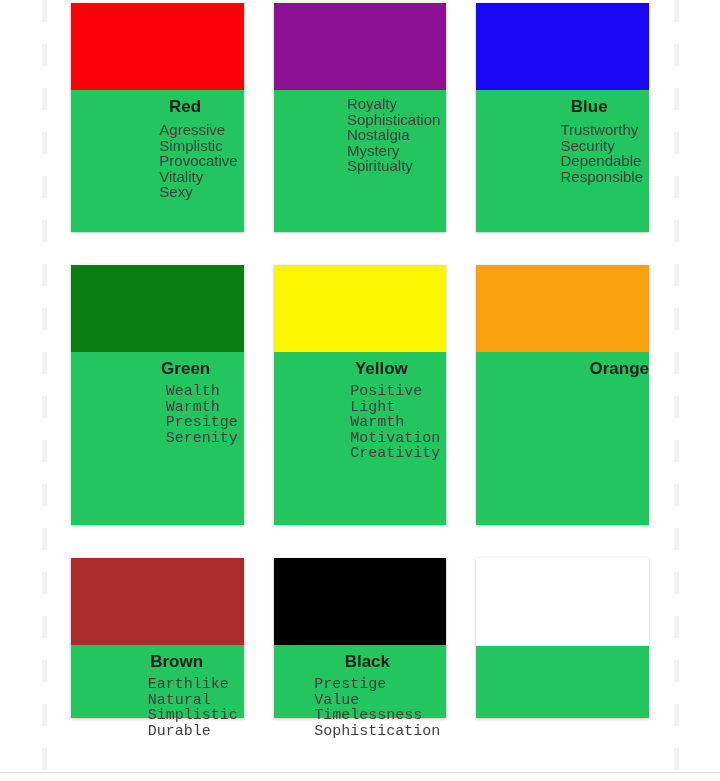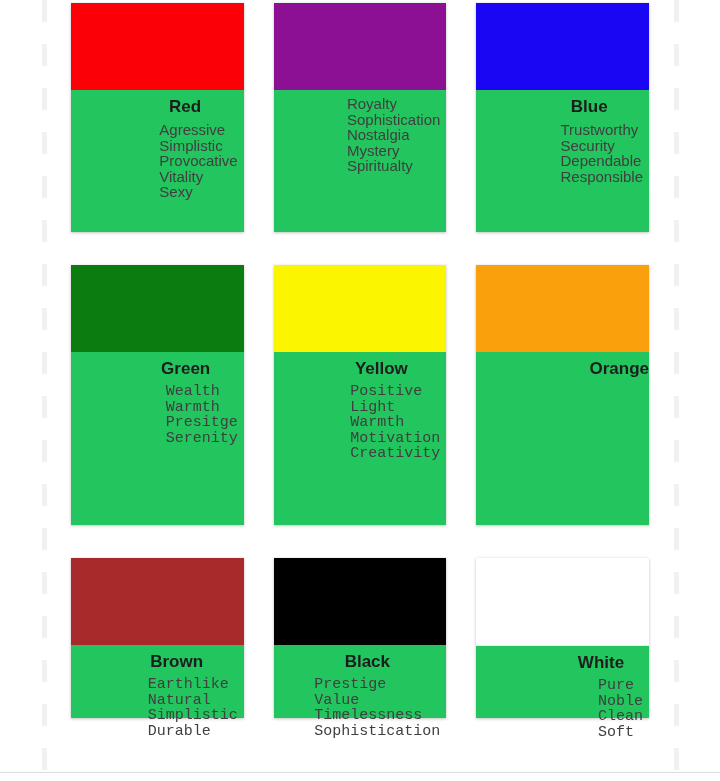"White" div.card-body { html: <div> <div>White</div> <ul> <li>Pure</li> <li>Noble</li> <li>Clean</li> <li>Soft</li> </ul> </div> -> none }
